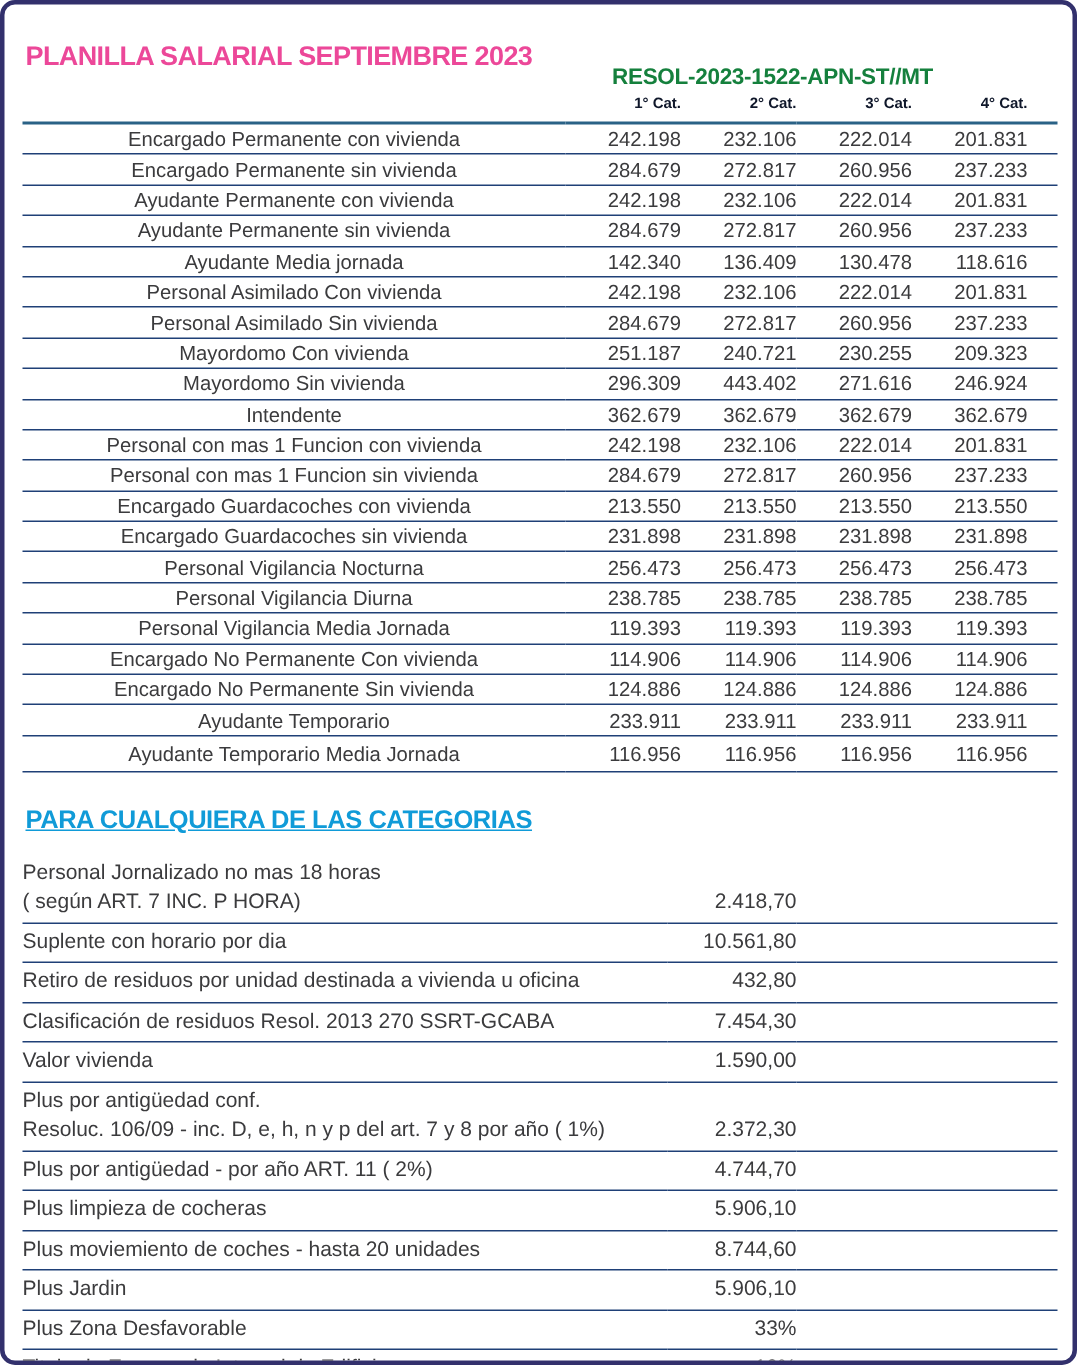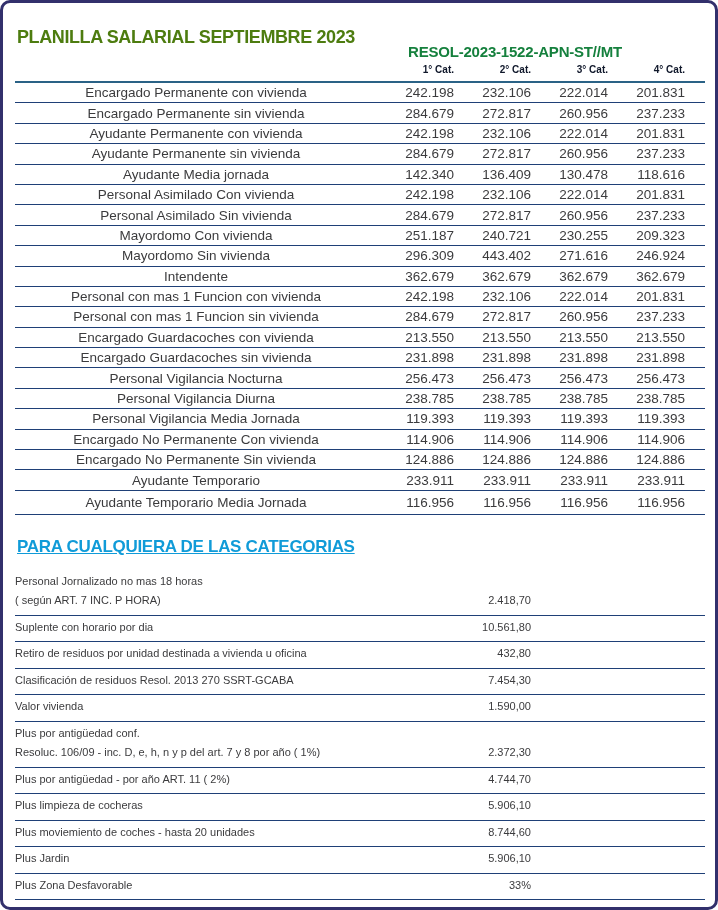"PLANILLA SALARIAL SEPTIEMBRE 2023" .title { color: #4d7c0f -> #ec4899 }
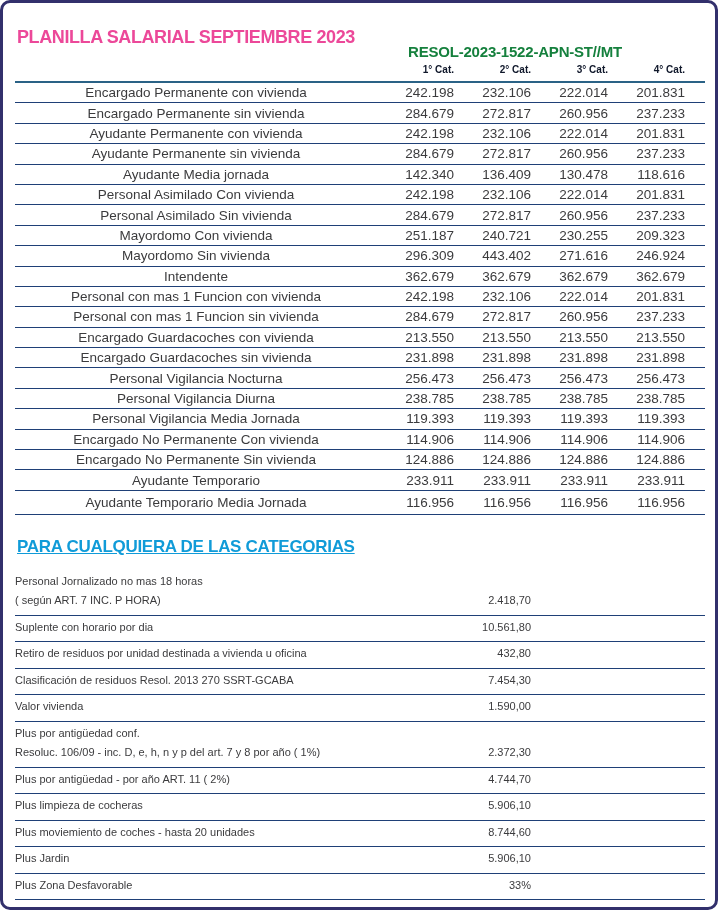"Personal Jornalizado no mas 18" .t2 td { font-size: 11px -> 14px }
